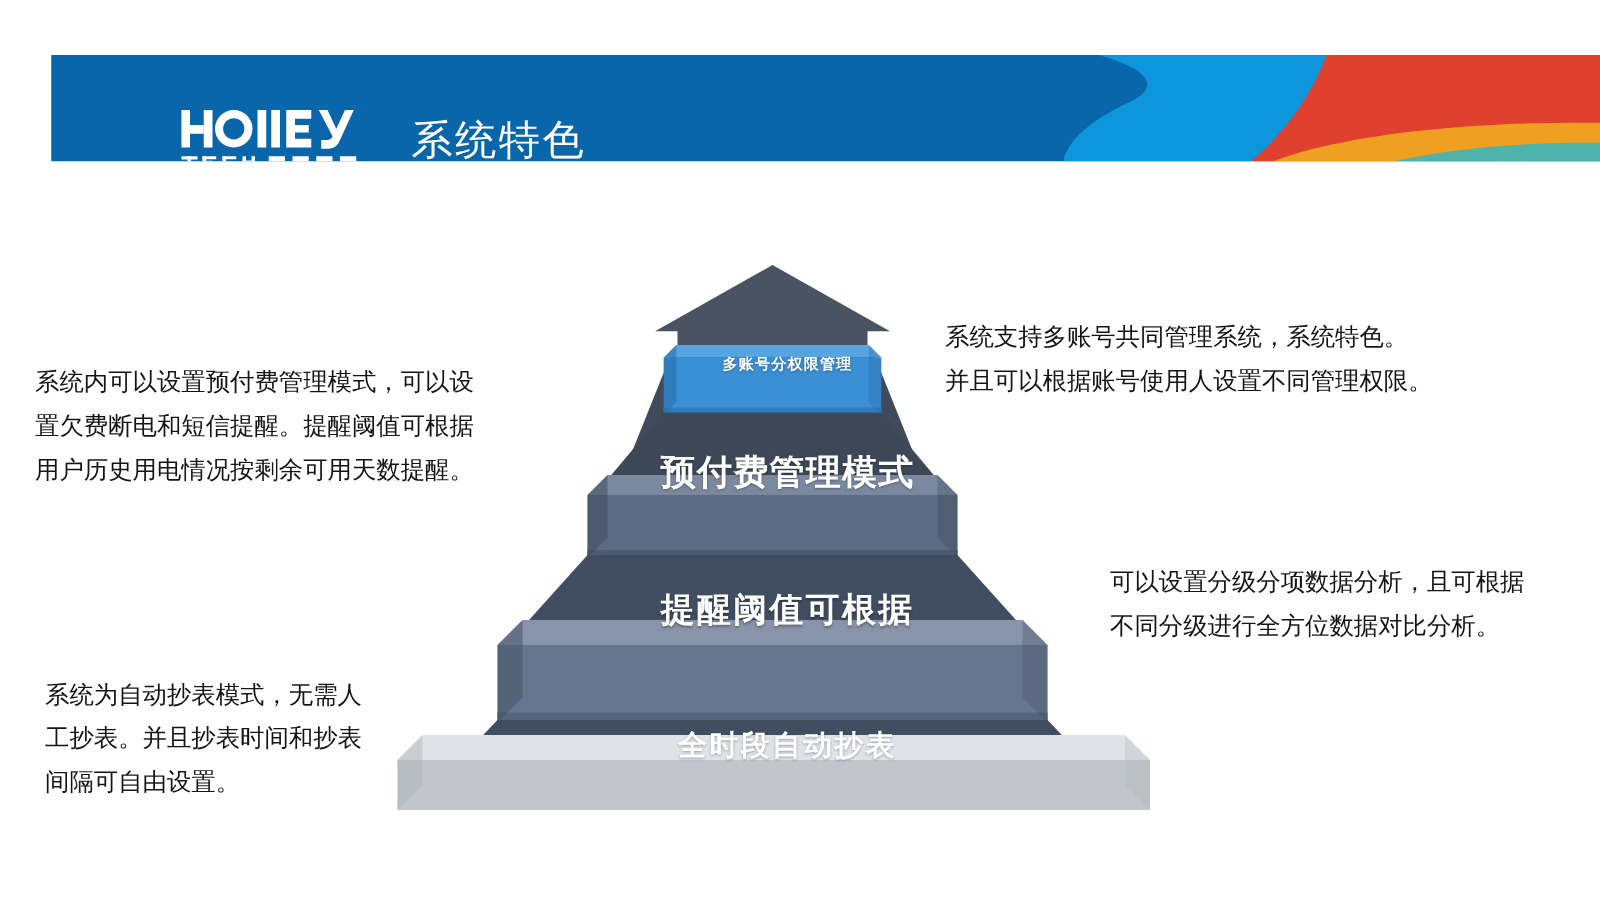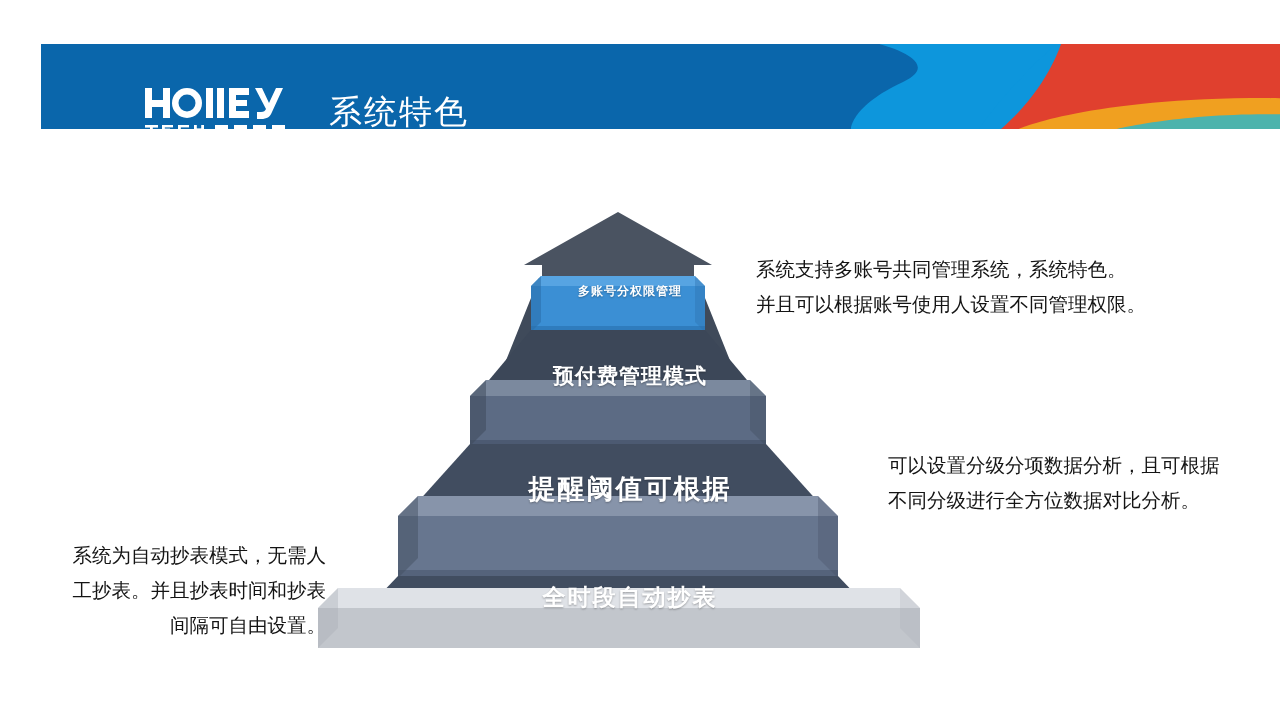"系统内可以设置预付费管理模式，可以设" div.callout { html: none -> <div>系统内可以设置预付费管理模式，可以设 置欠费断电和短信提醒。提醒阈值可根据 用户历史用电情况按剩余可用天数提醒。</div> }
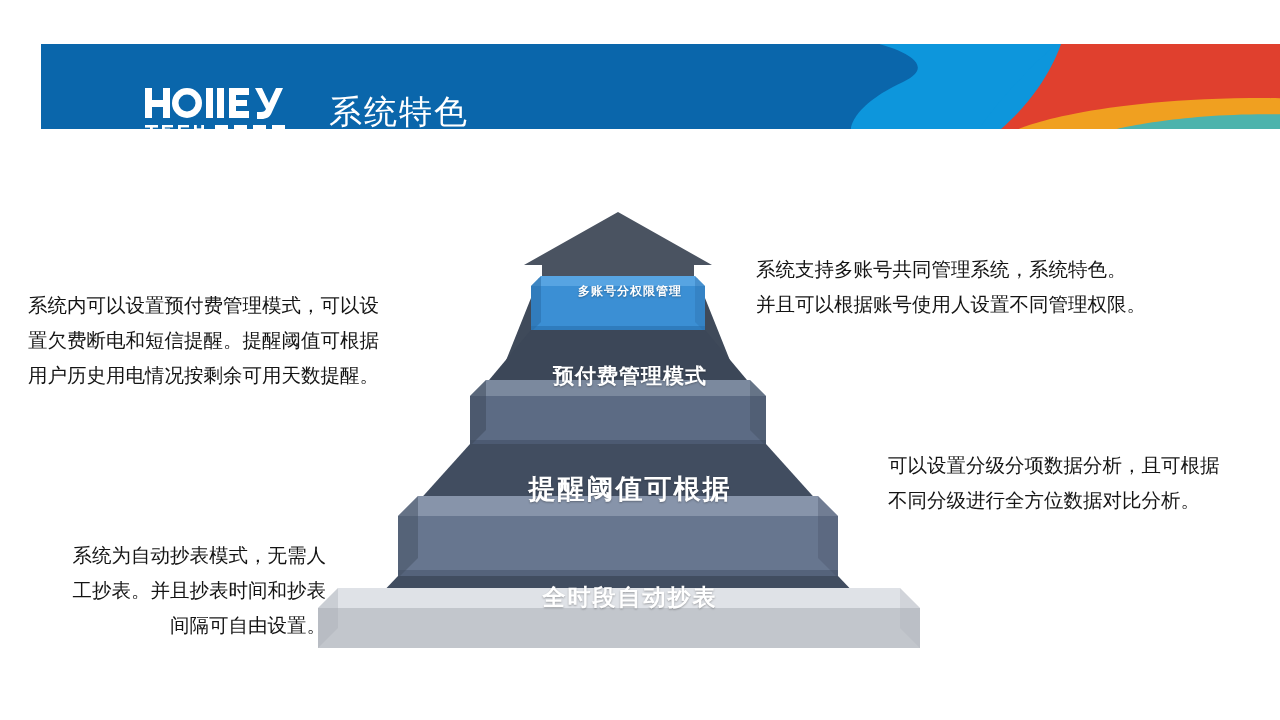"预付费管理模式" .label-2 { font-family: Liberation Mono, monospace -> none; font-size: 21px -> 28px }
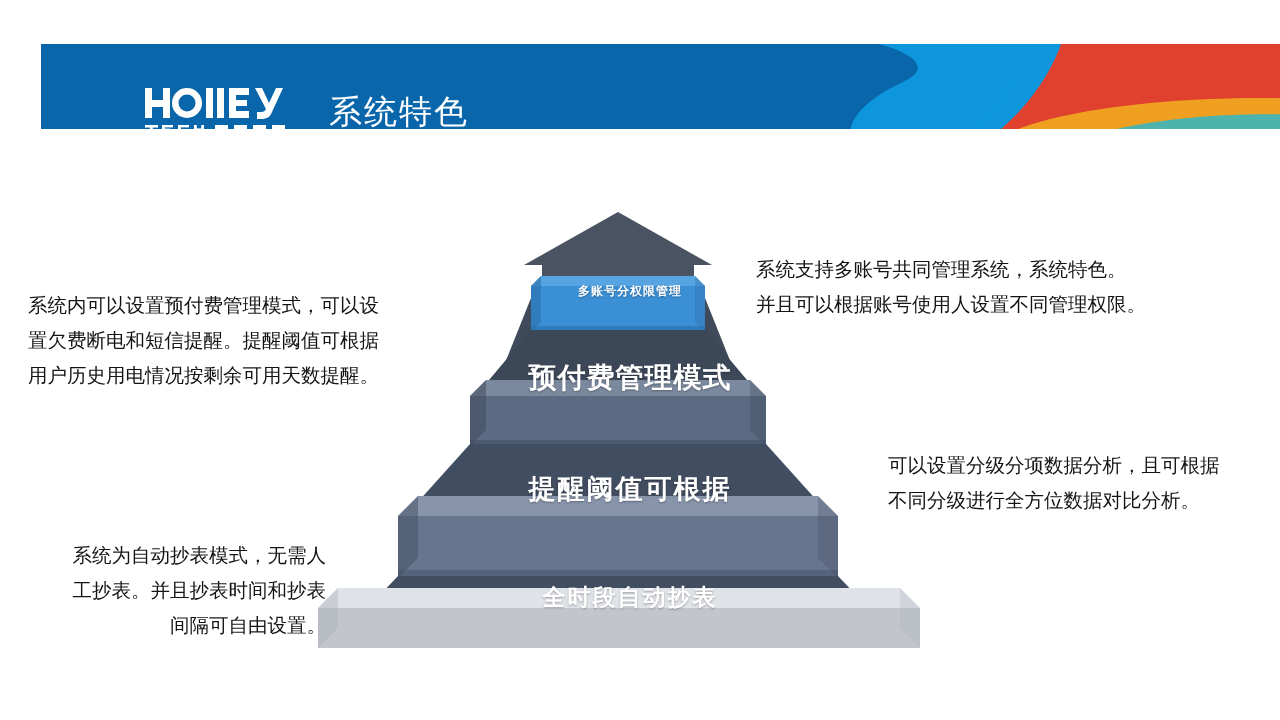"系统为自动抄表模式，无需人" .callout-left-bottom { left: 26px -> 36px; text-align: right -> left }
